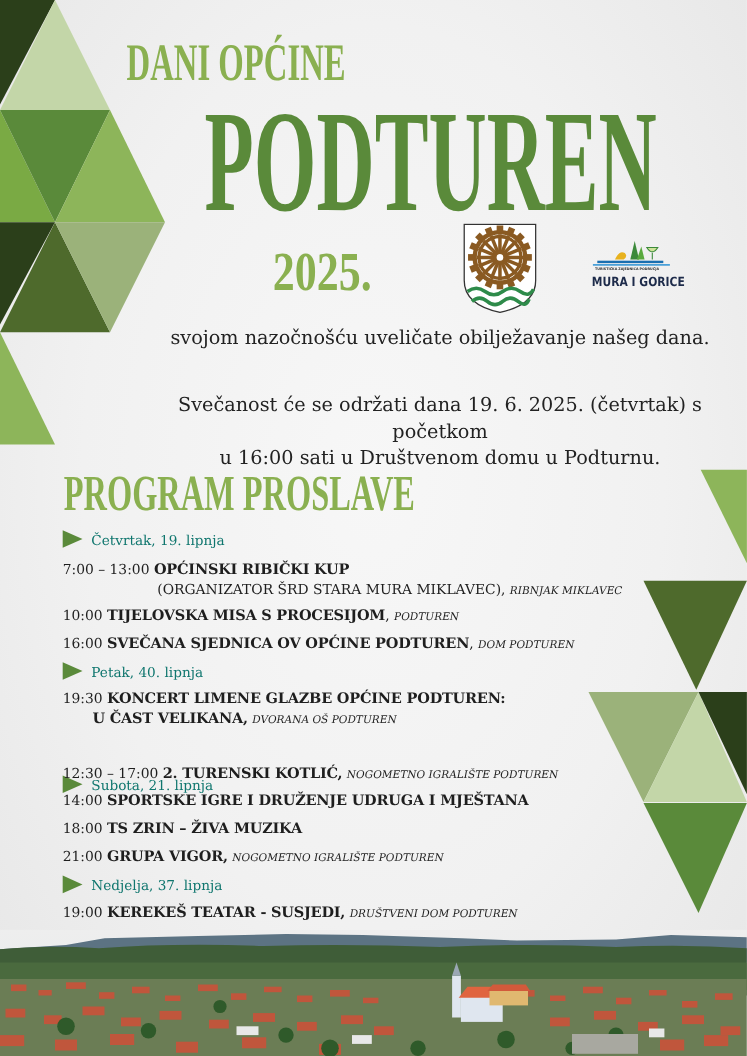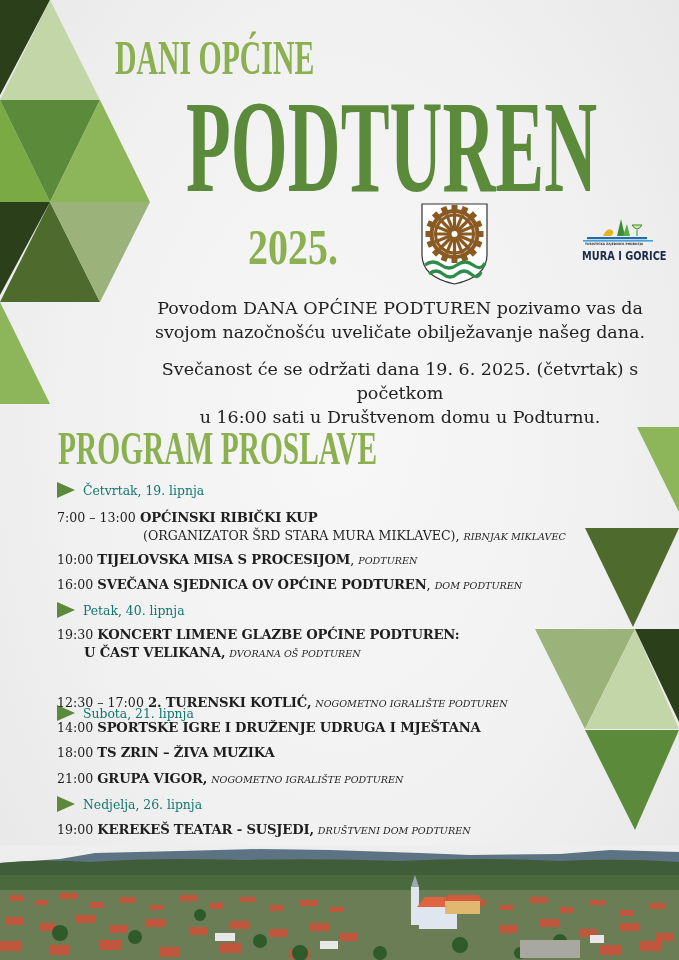"MURA I GORICE" div.abs { left: 581px -> 537px }
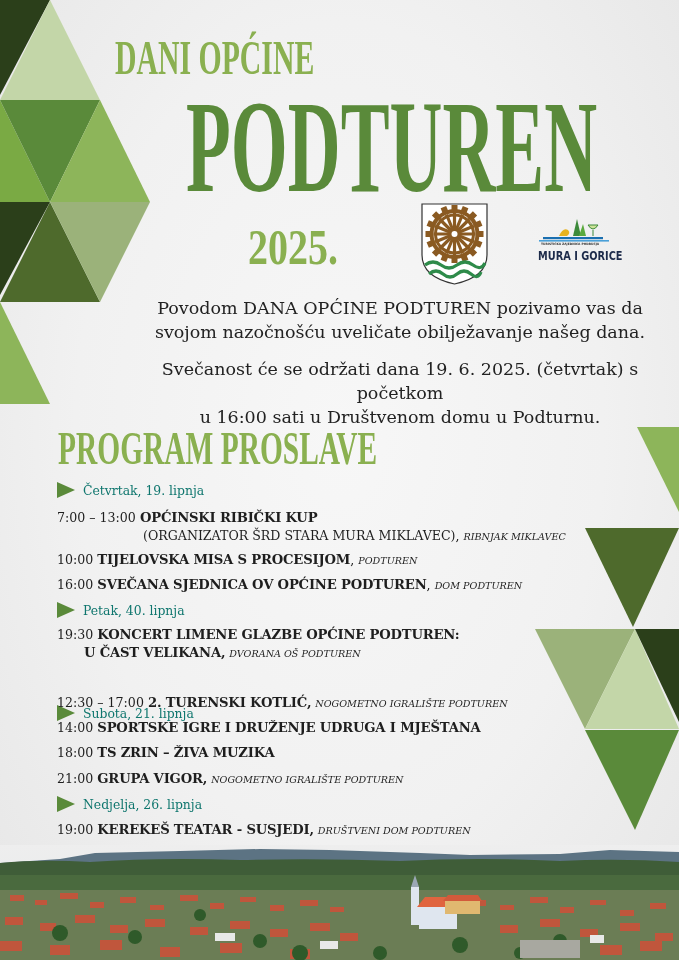"Povodom DANA OPĆINE PODTUREN pozivamo" span { html: <span>Povodom DANA OPĆINE PODTUREN pozivamo vas da</span> -> none }
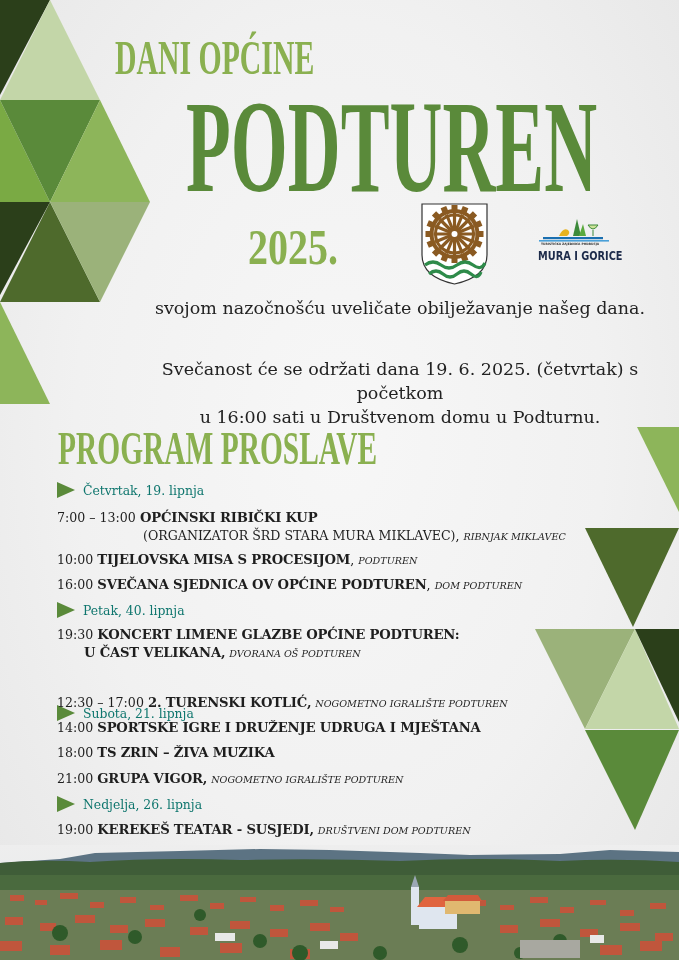"Nedjelja, 26. lipnja" span.daytxt { text: 26 -> 37 }
